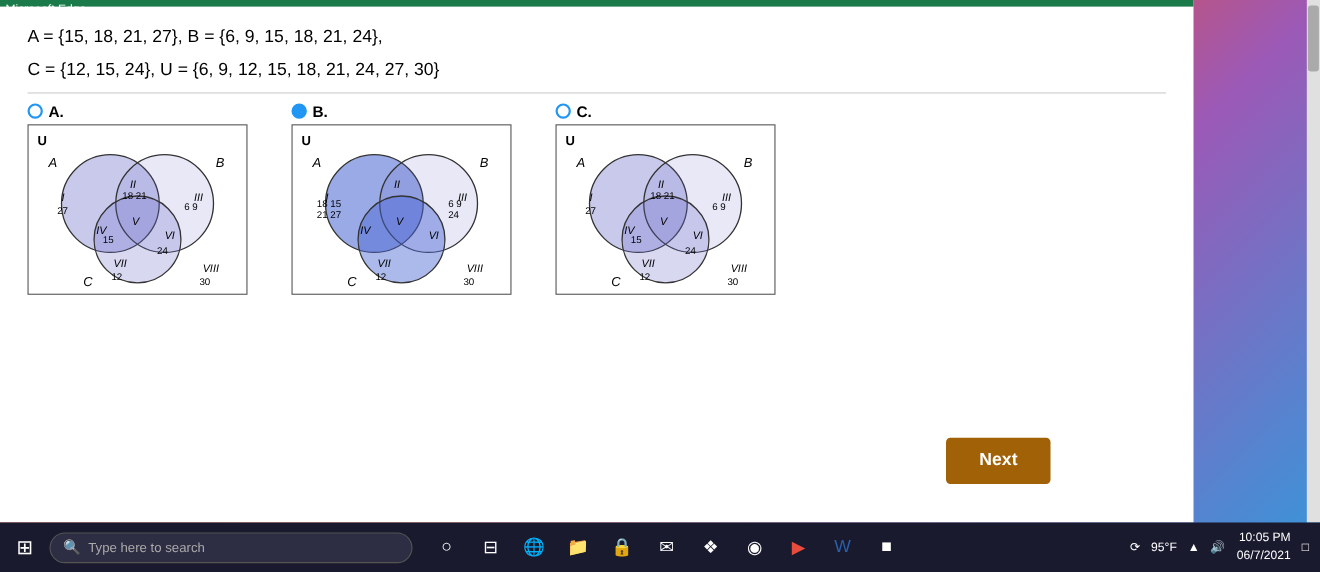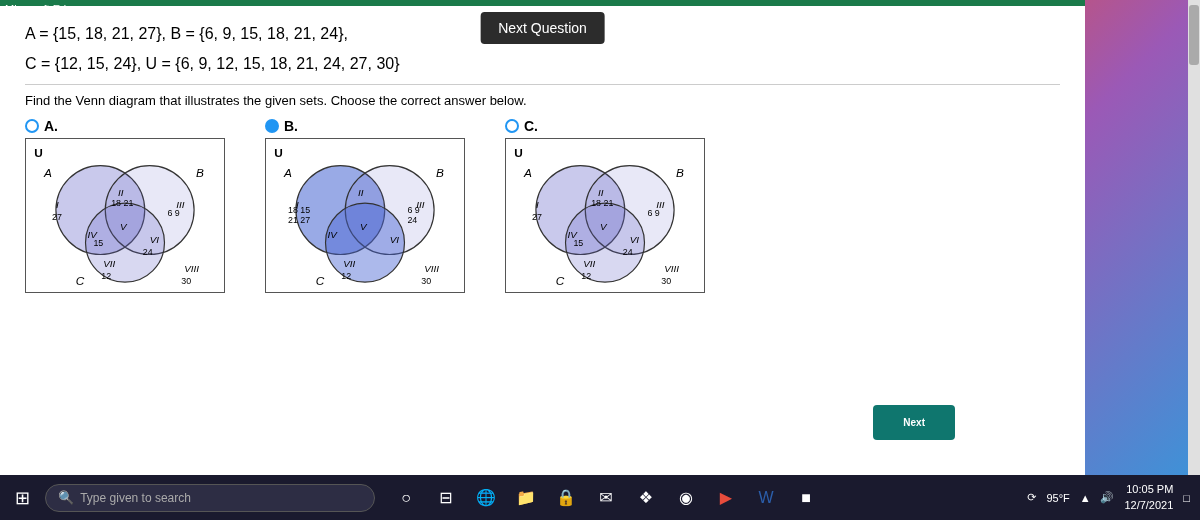"Next Question" button.next-question-btn { html: <button>Next Question</button> -> none }
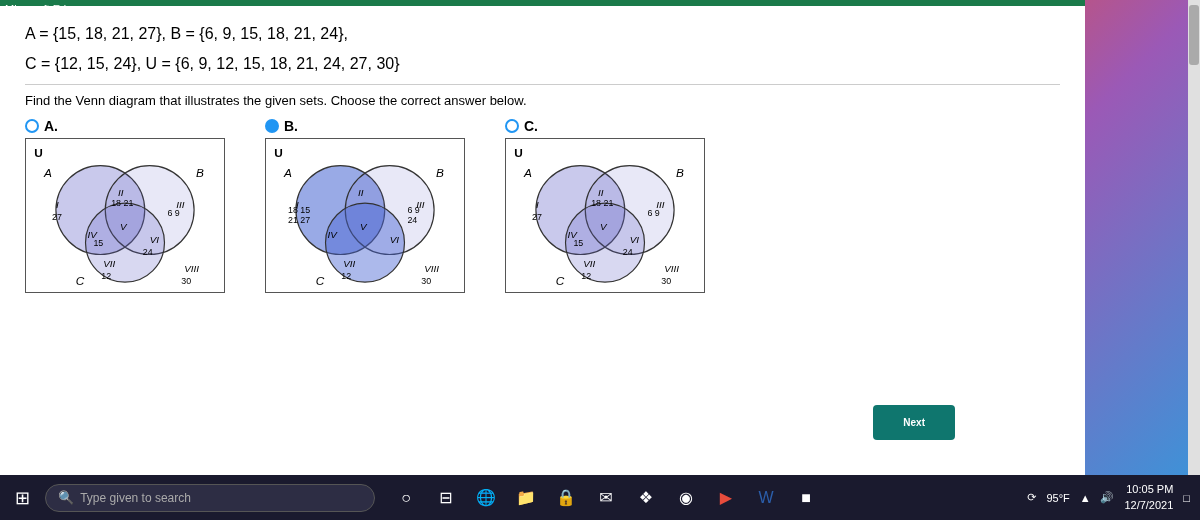"Find the Venn diagram that" p.find-text { html: <p>Find the Venn diagram that illustrates the given sets. Choose the correct answer below.</p> -> none }
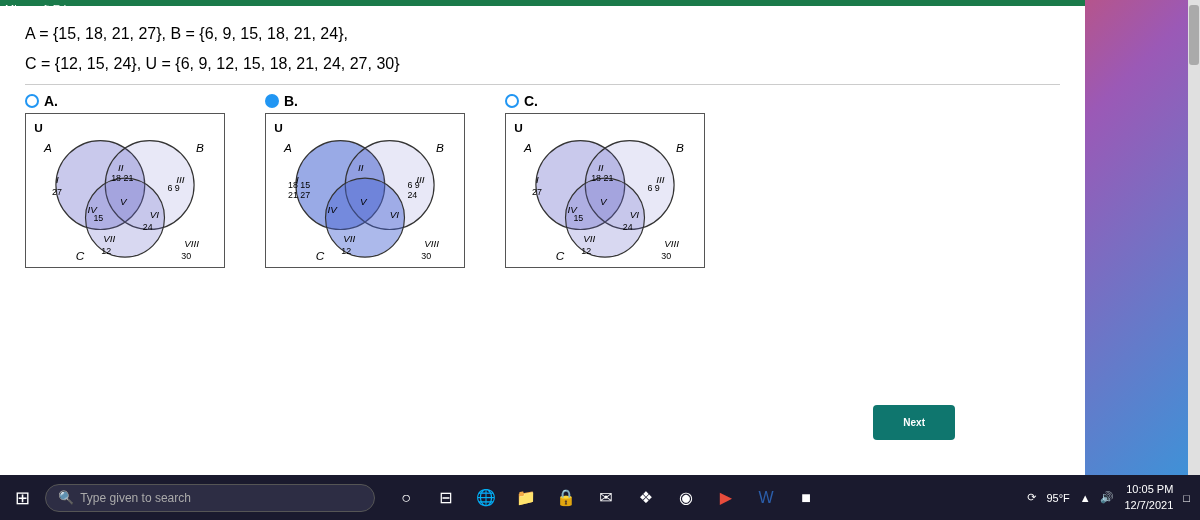"Next" .next-btn { background: #0f766e -> #a16207; font-size: 10px -> 16px }
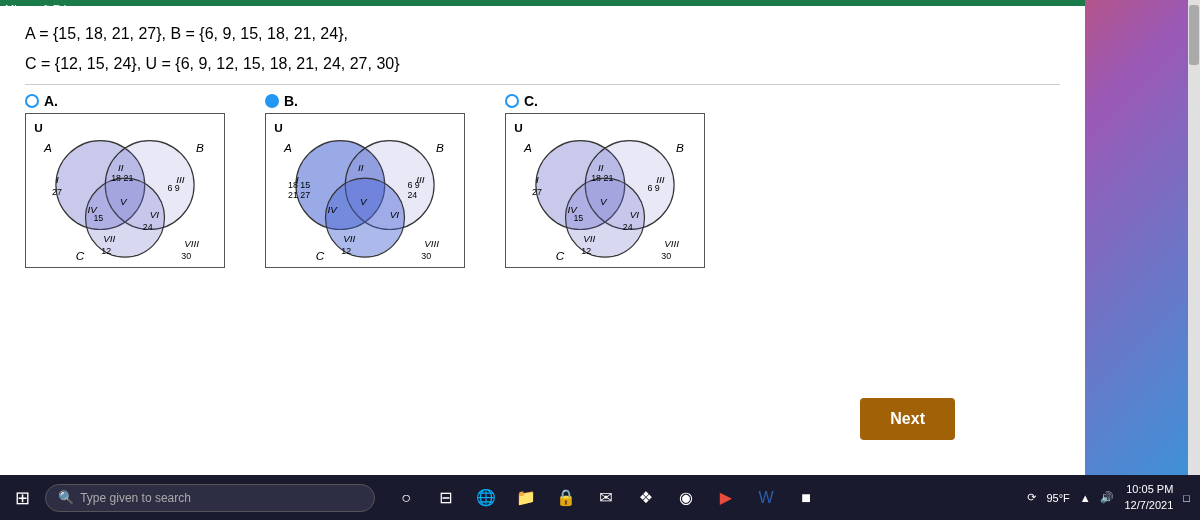"Type given to search" span.taskbar-search-text { text: given -> here }
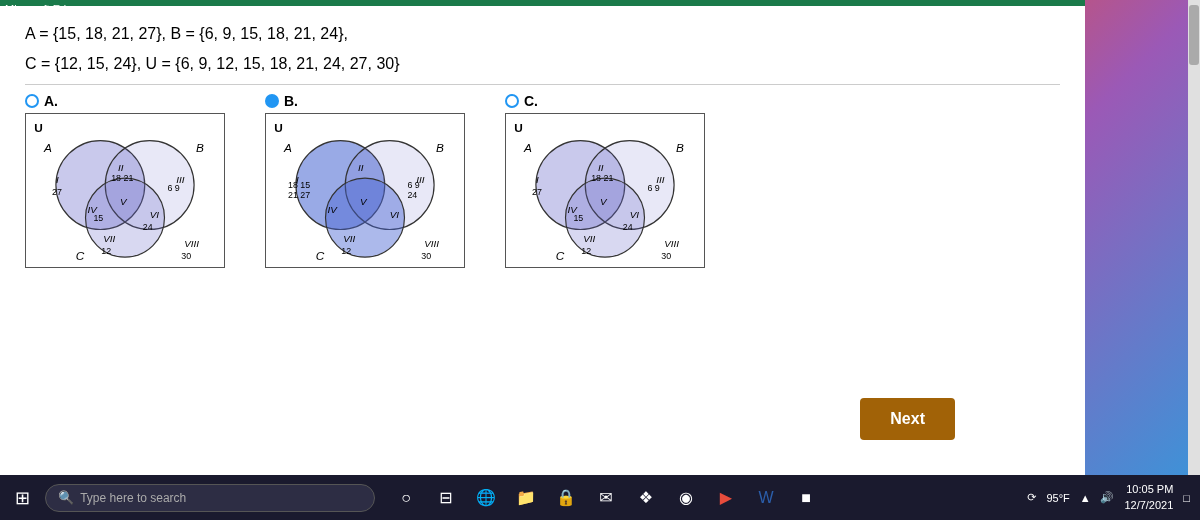"12/7/2021" div { text: 12/7/2021 -> 06/7/2021 }
